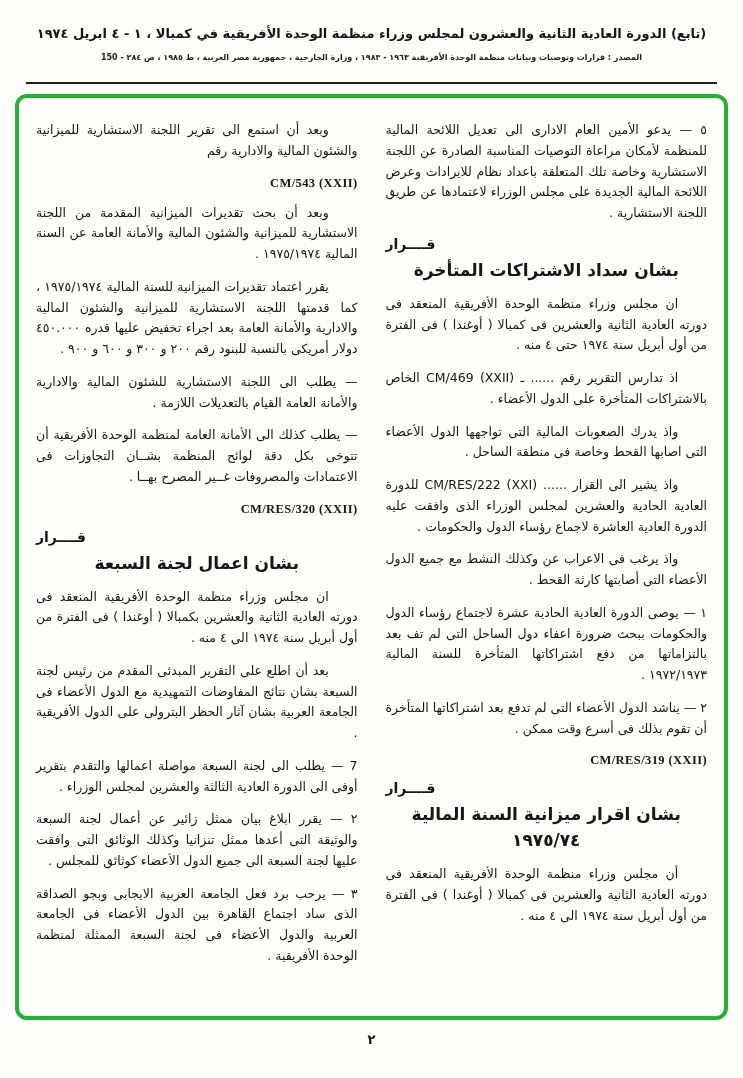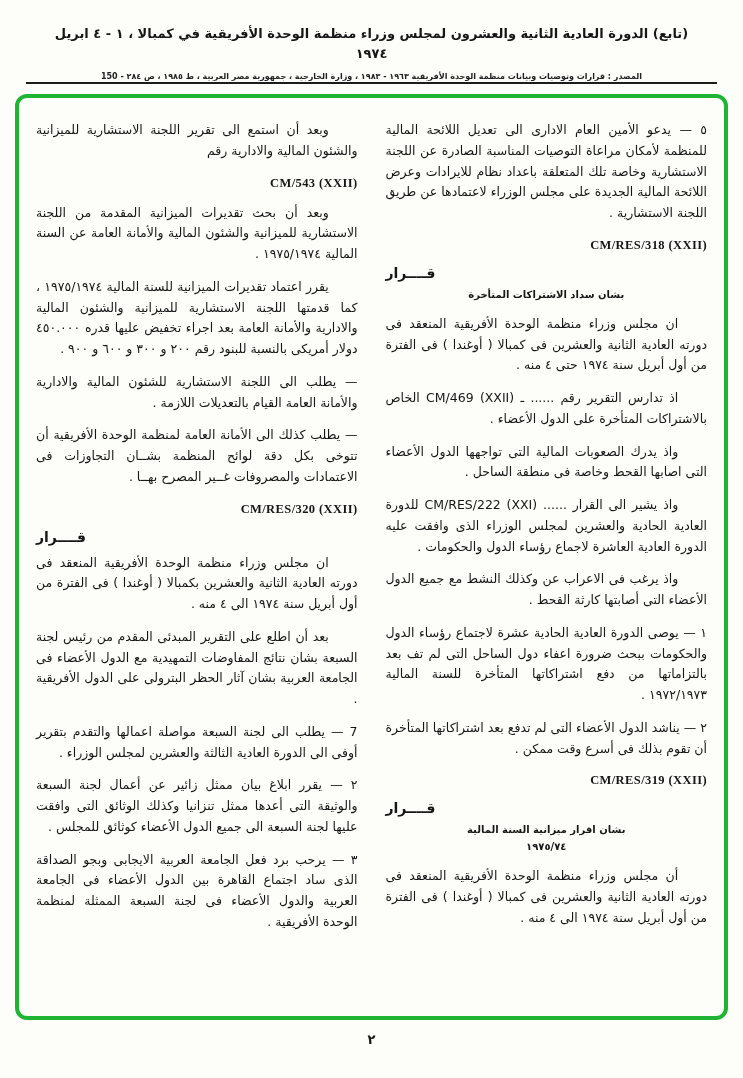"(تابع) الدورة العادية الثانية والعشرون" .title { padding: 0 40px -> 0 21px }
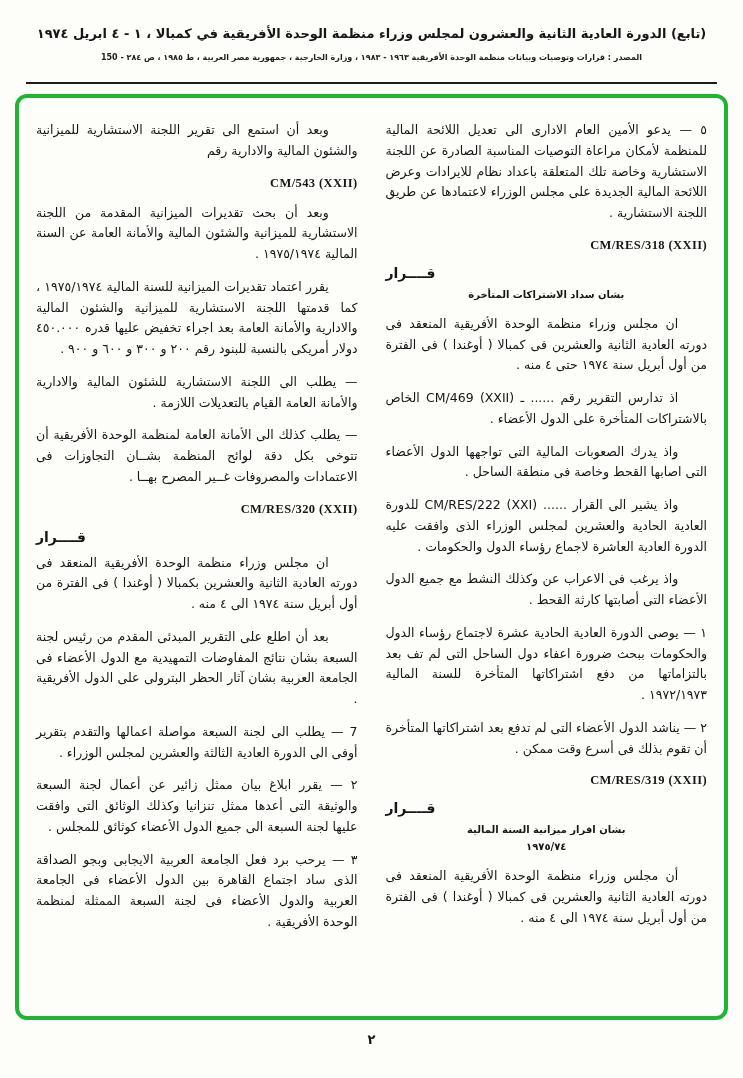"CM/RES/318 (XXII)" div.block { html: <div>CM/RES/318 (XXII)</div> -> none }
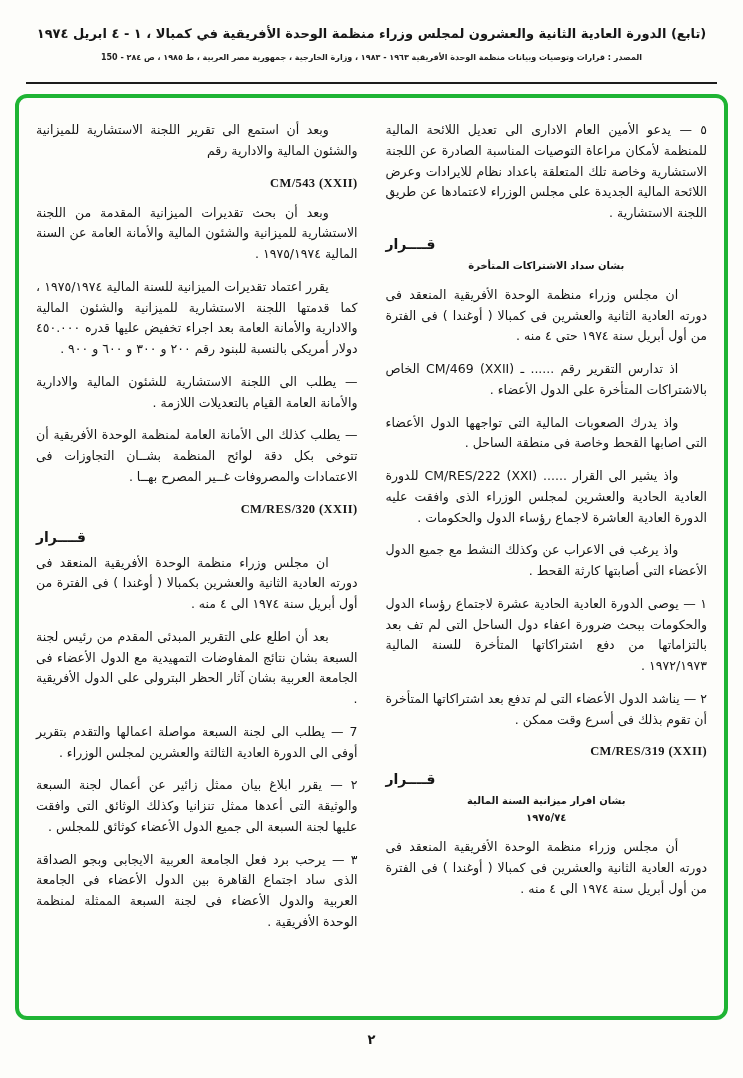"بشان سداد الاشتراكات المتأخرة" .subheading { font-size: 10px -> 17px }
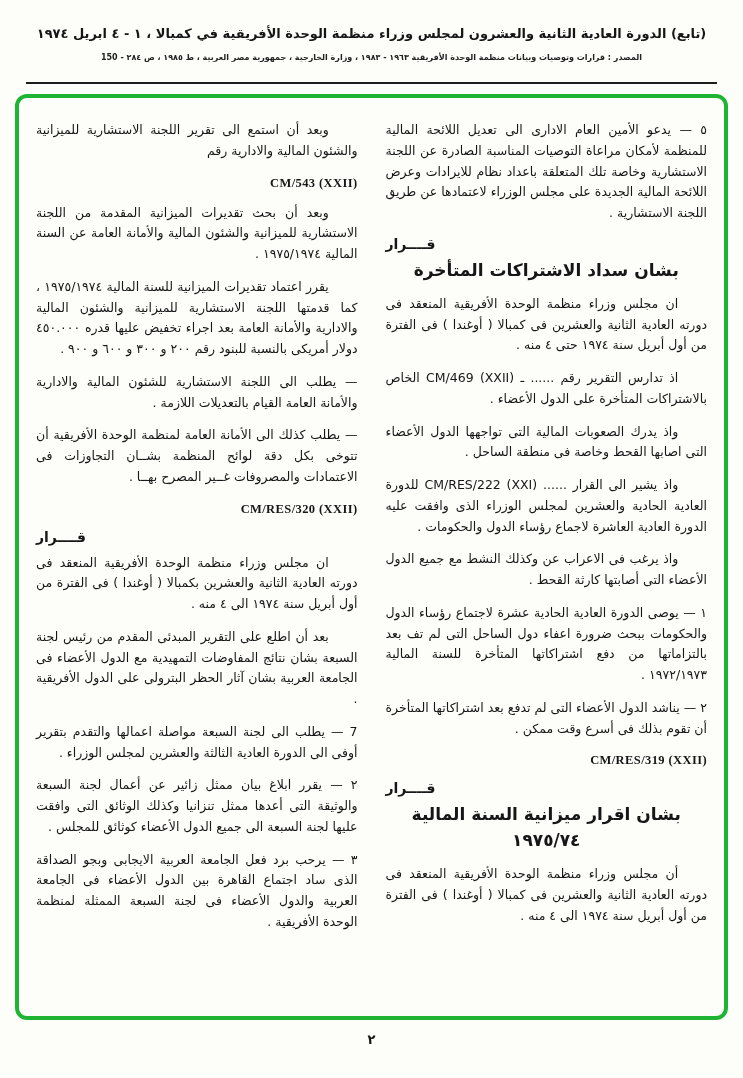"بشان اعمال لجنة السبعة" div.block { html: none -> <div>بشان اعمال لجنة السبعة</div> }
